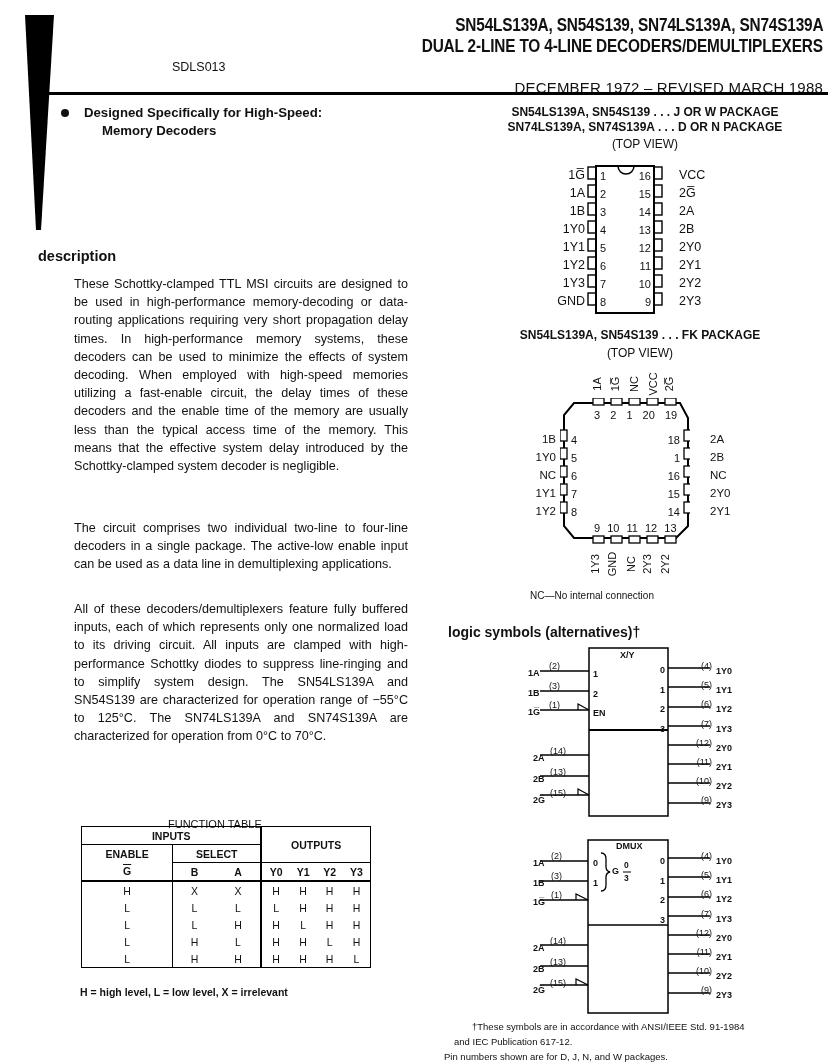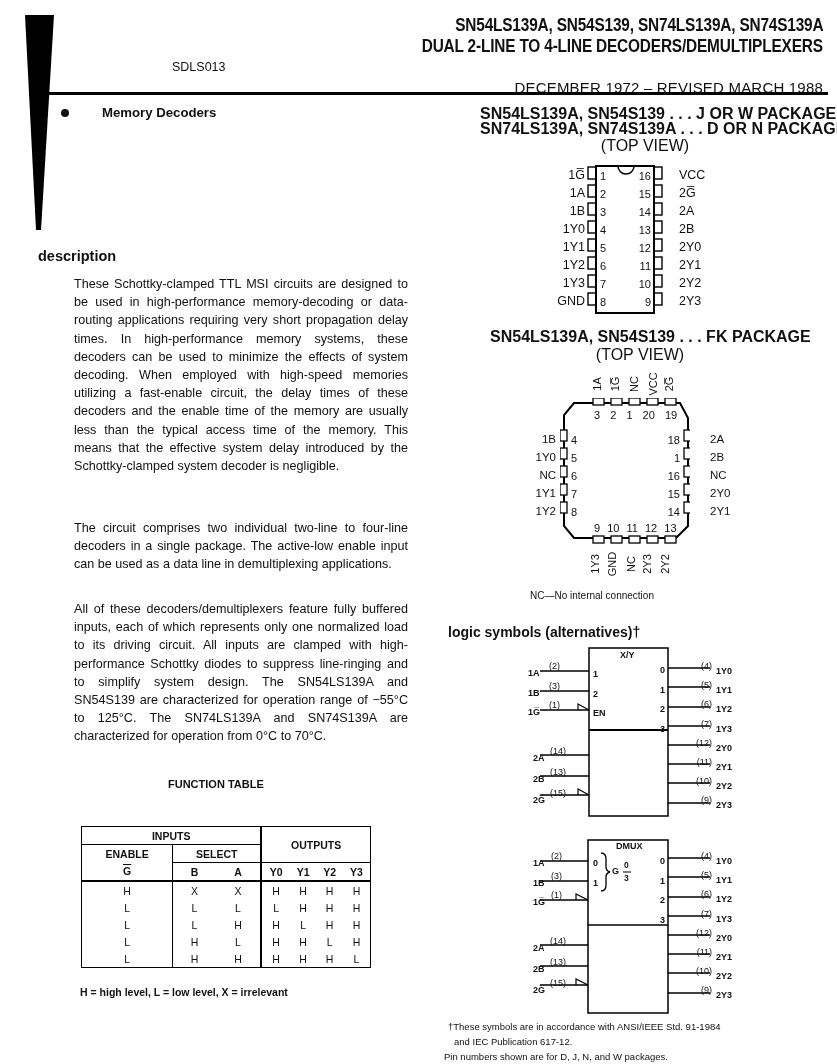"Designed Specifically for High-Speed:" div { html: none -> <div>Designed Specifically for High-Speed:</div> }
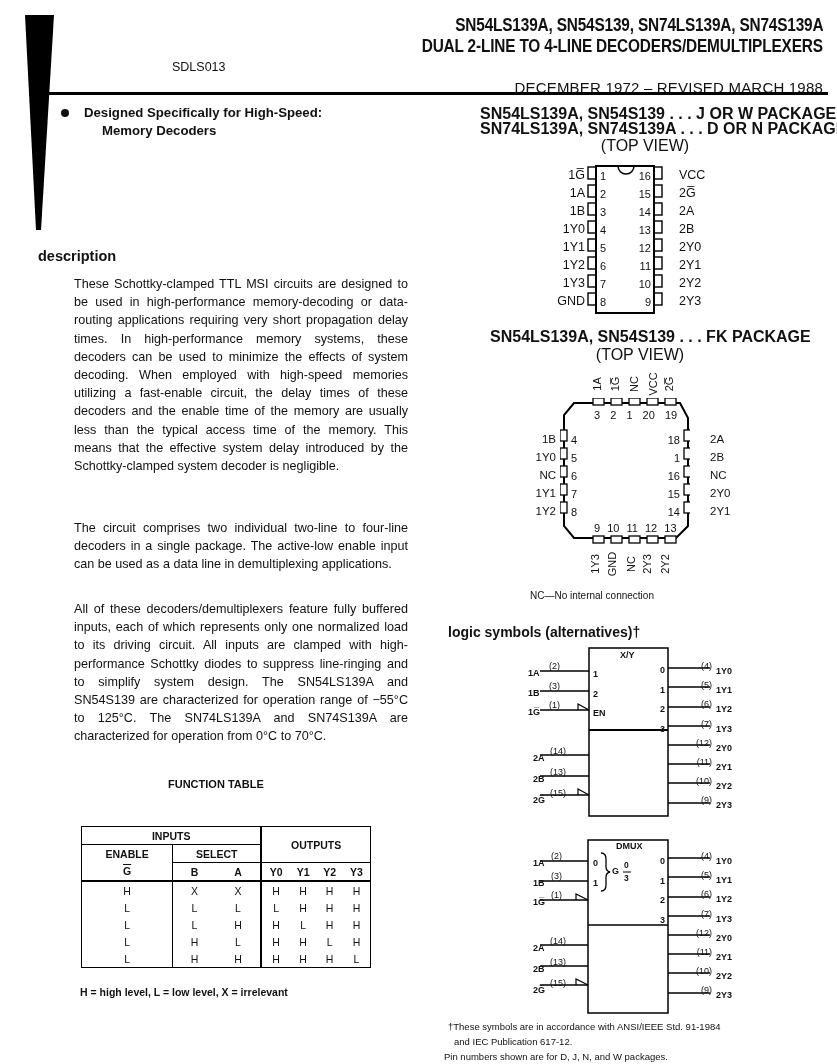"SN54LS139A, SN54S139 . . ." .pk-h { font-size: 16px -> 12px }
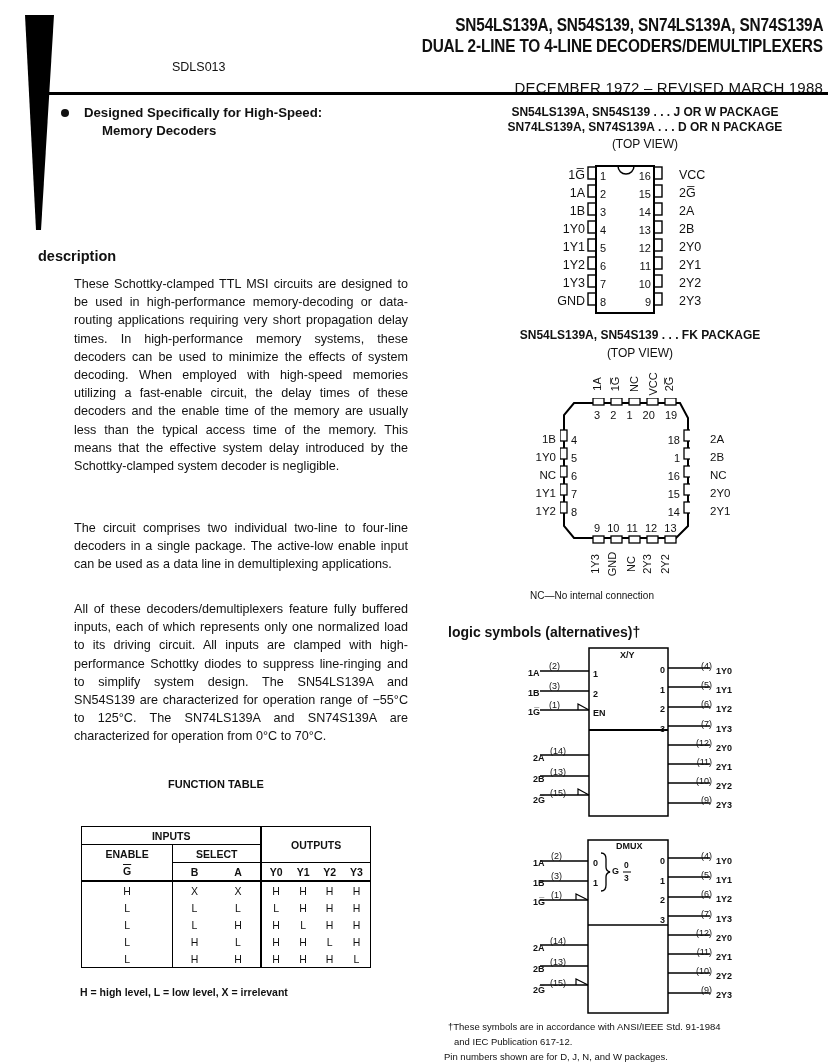"FUNCTION TABLE" .ft-title { font-weight: bold -> normal; top: 778px -> 818px }
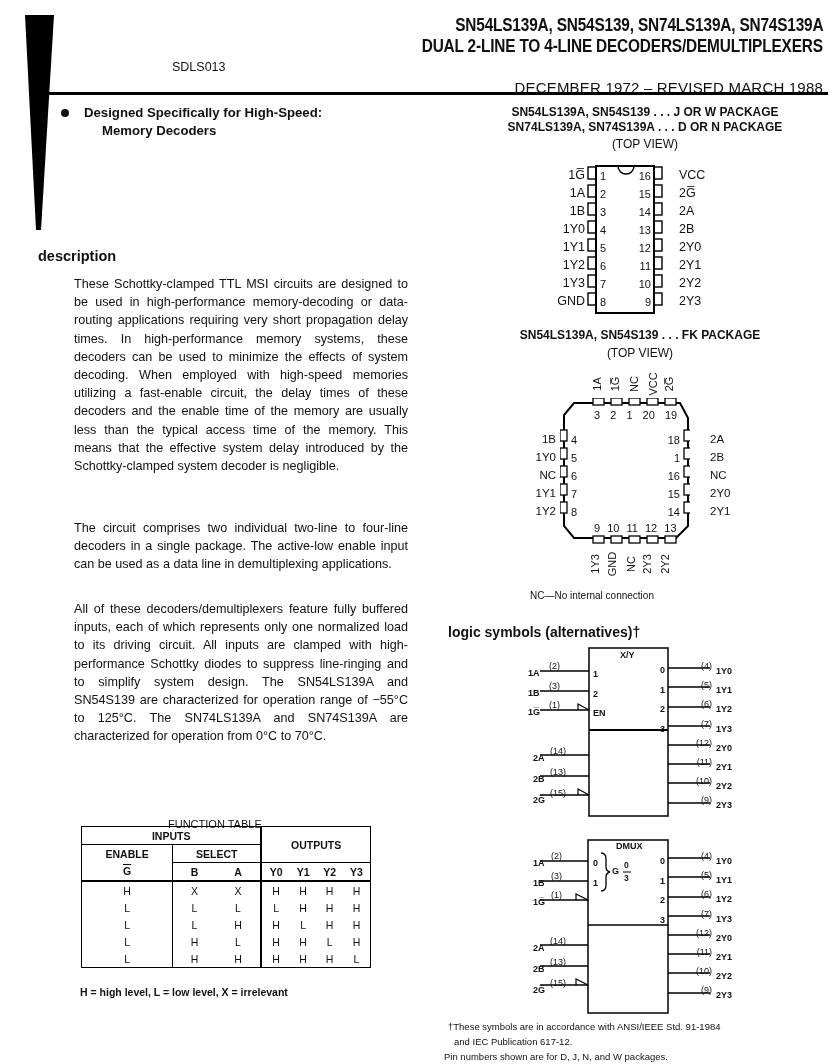"†These symbols are in accordance" .foot { left: 448px -> 472px }
